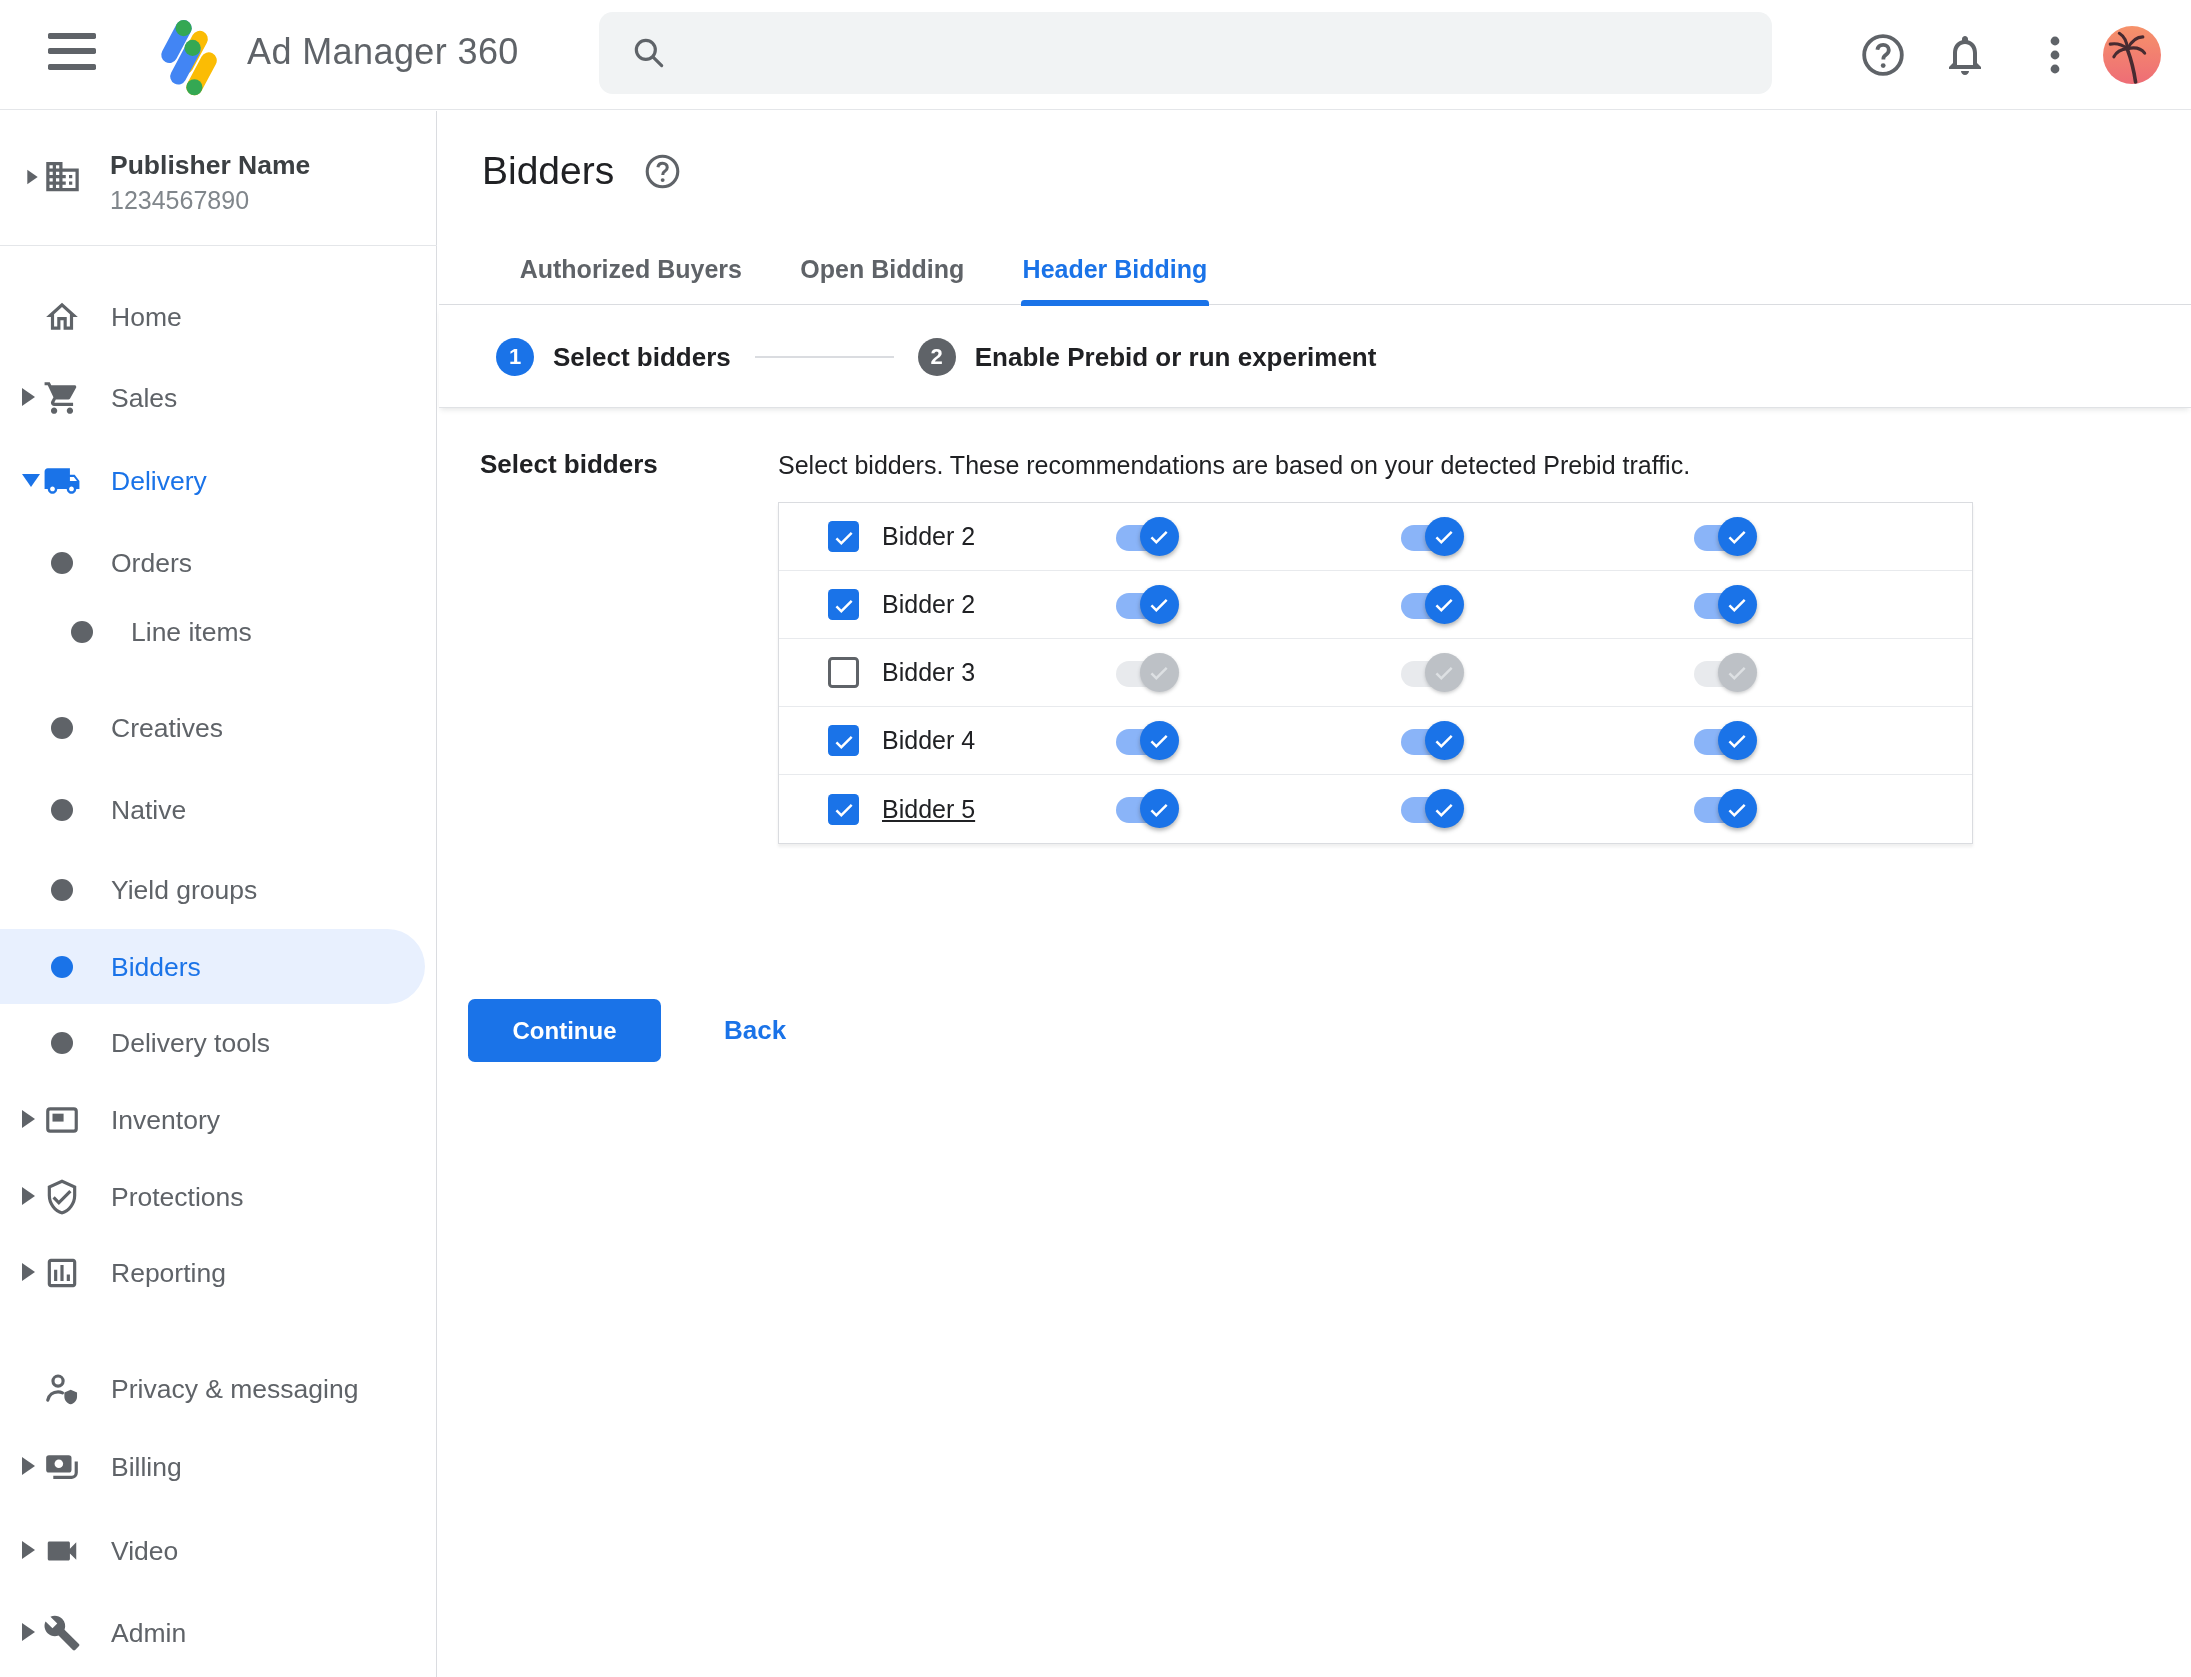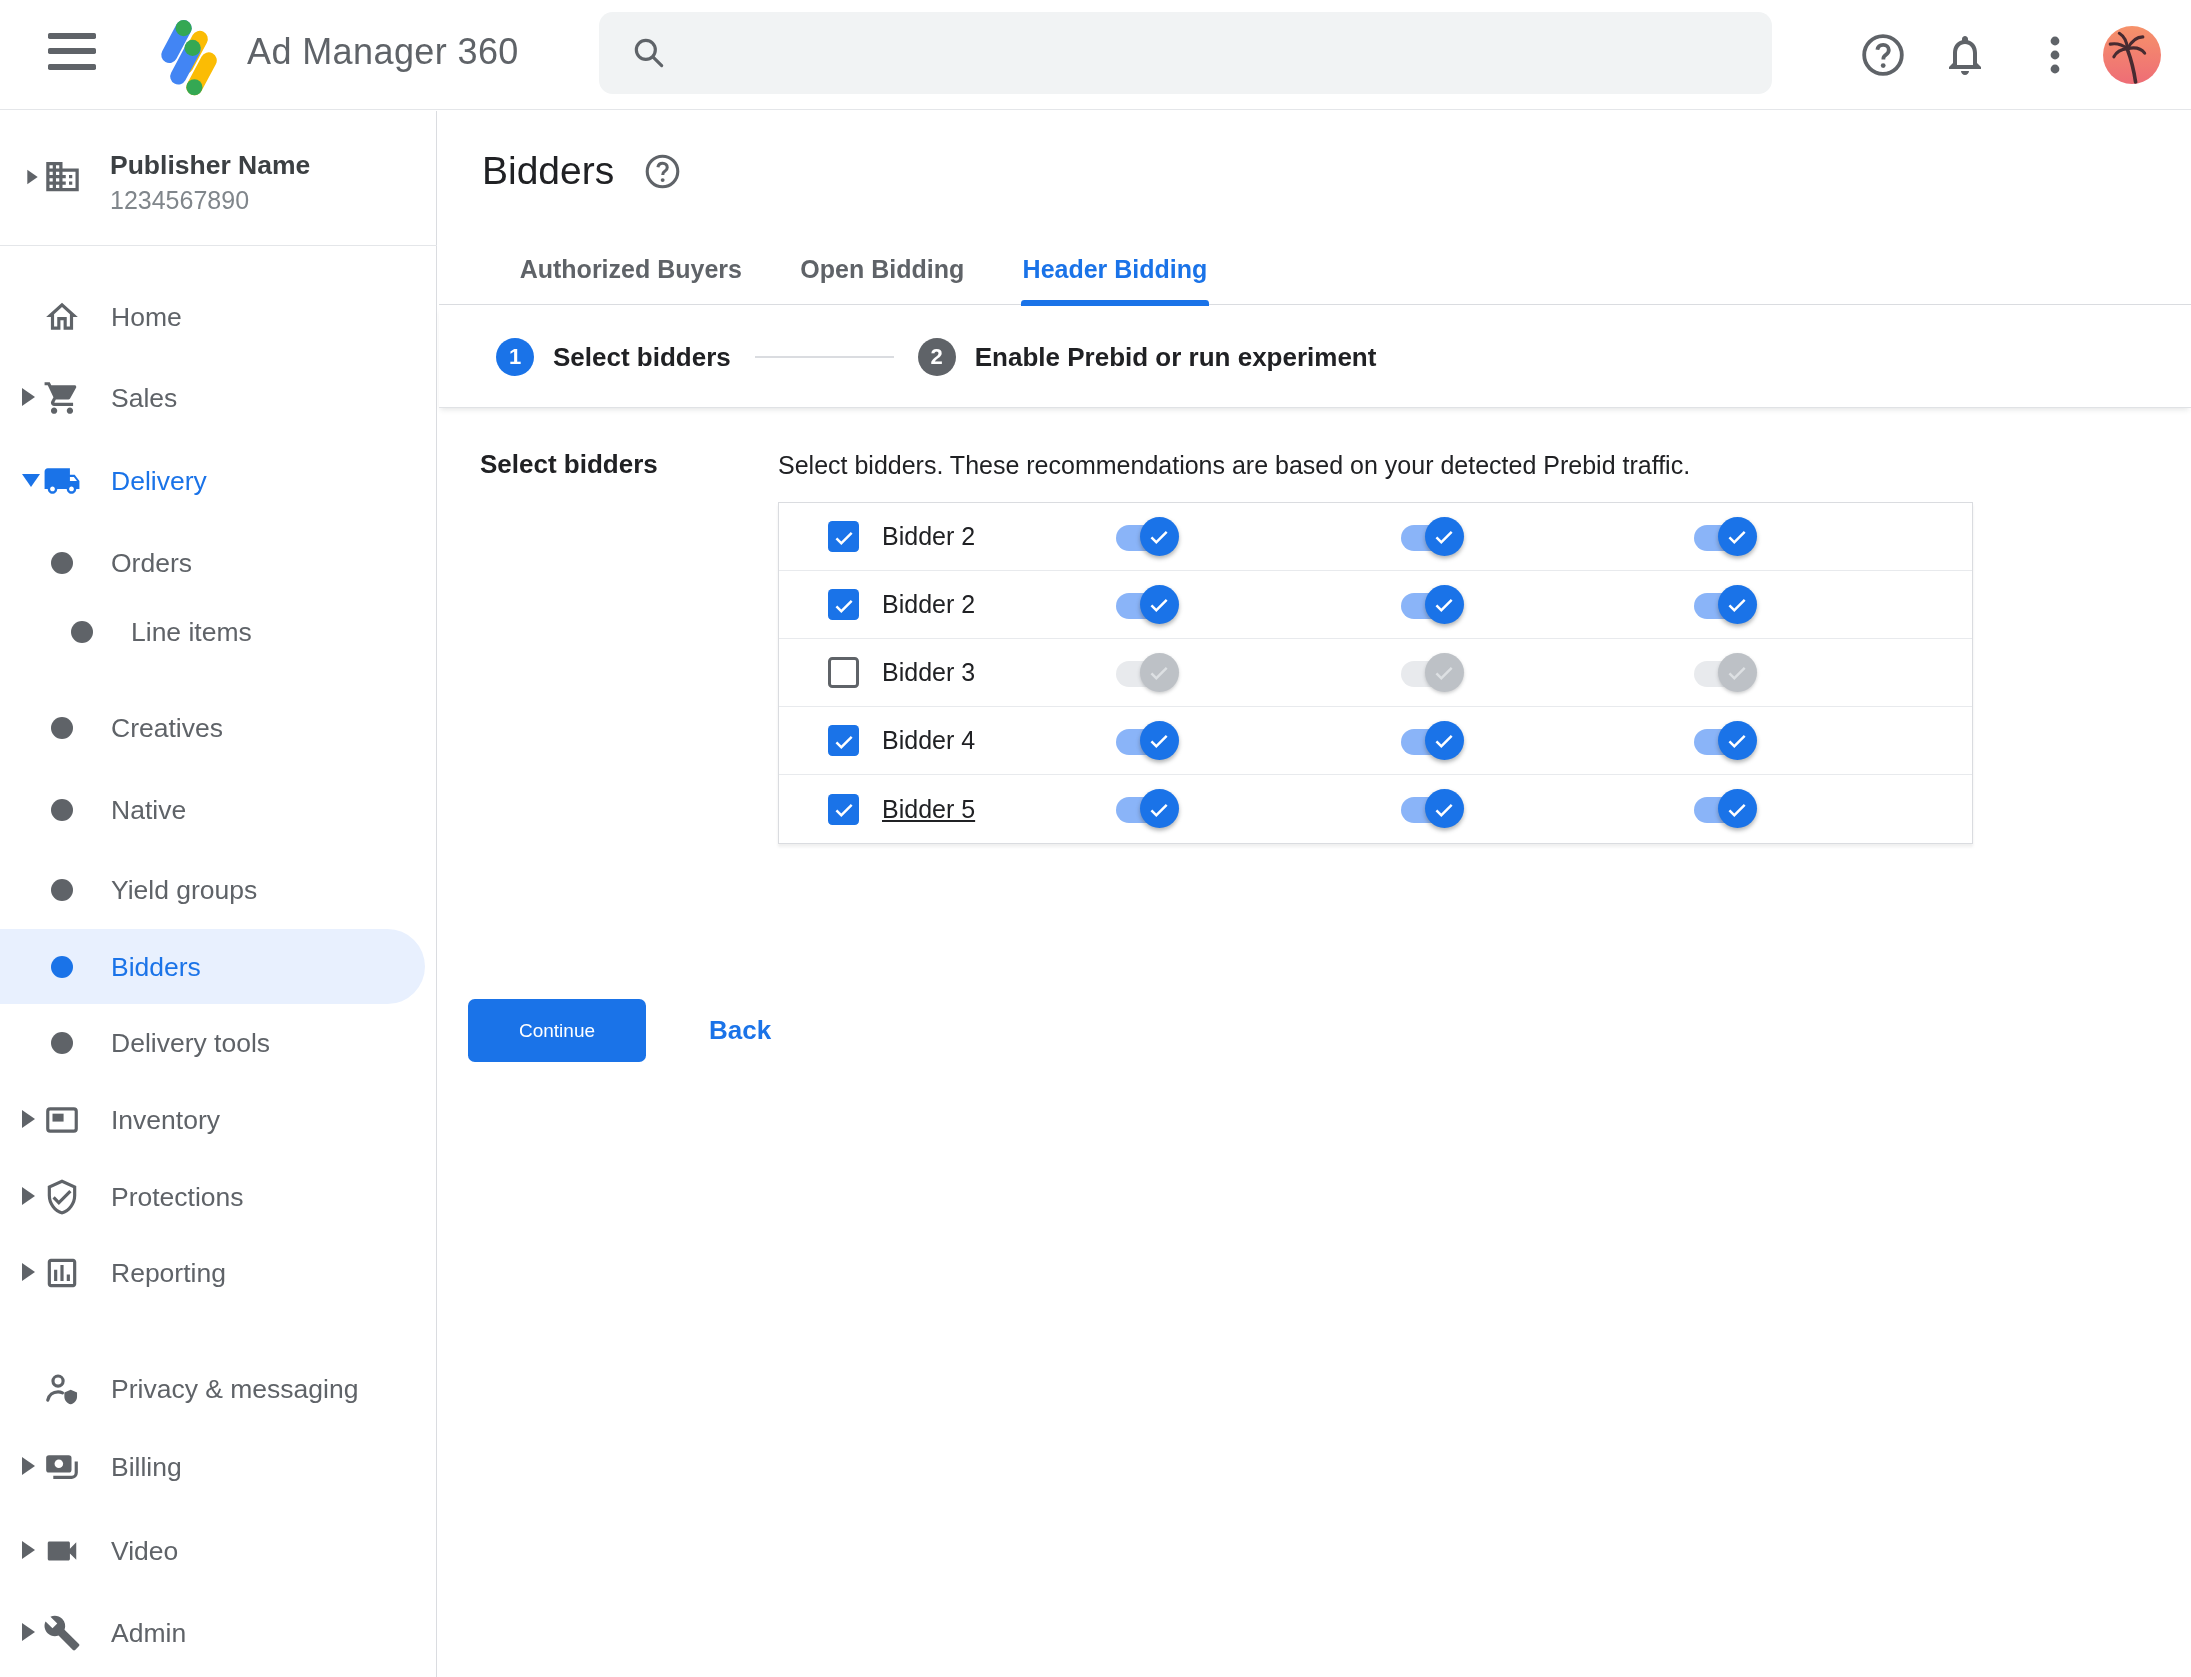"Continue" .continue-btn { font-size: 19px -> 24px; font-weight: normal -> bold; width: 178px -> 193px }
